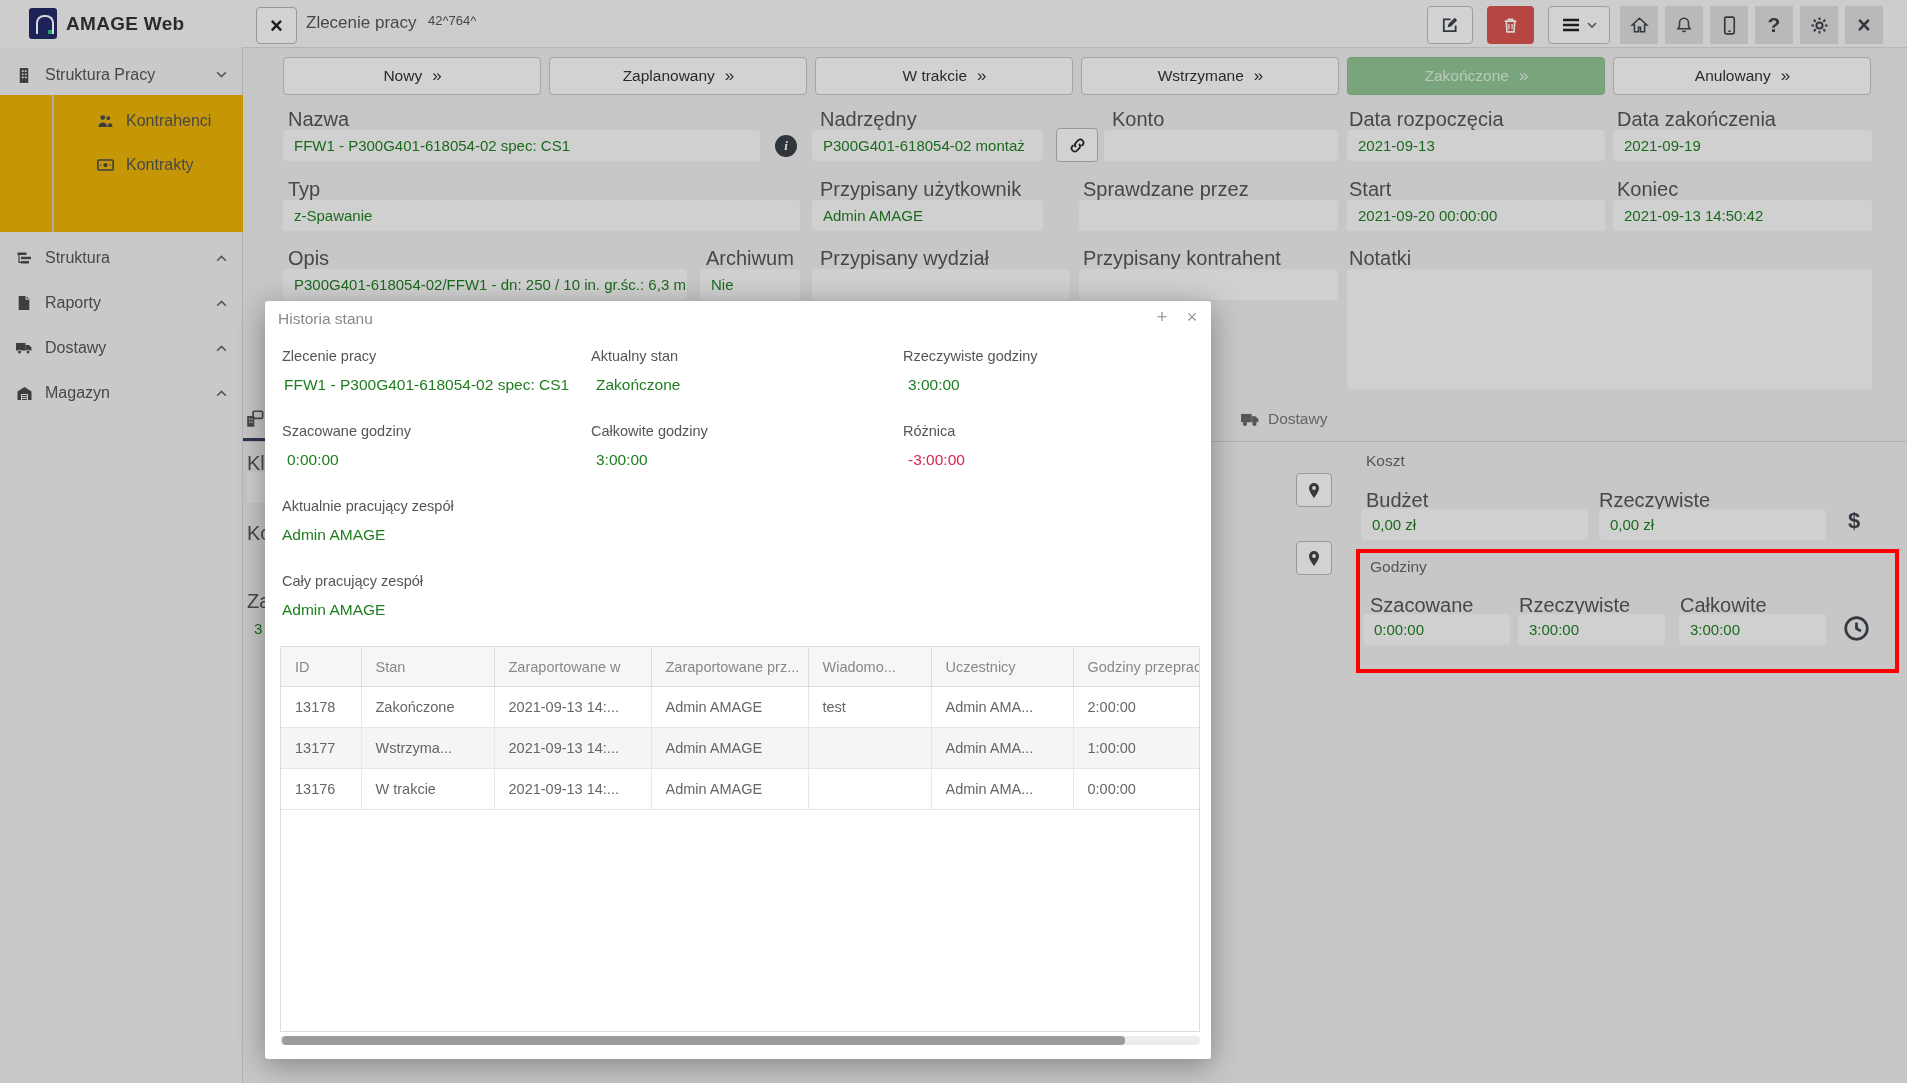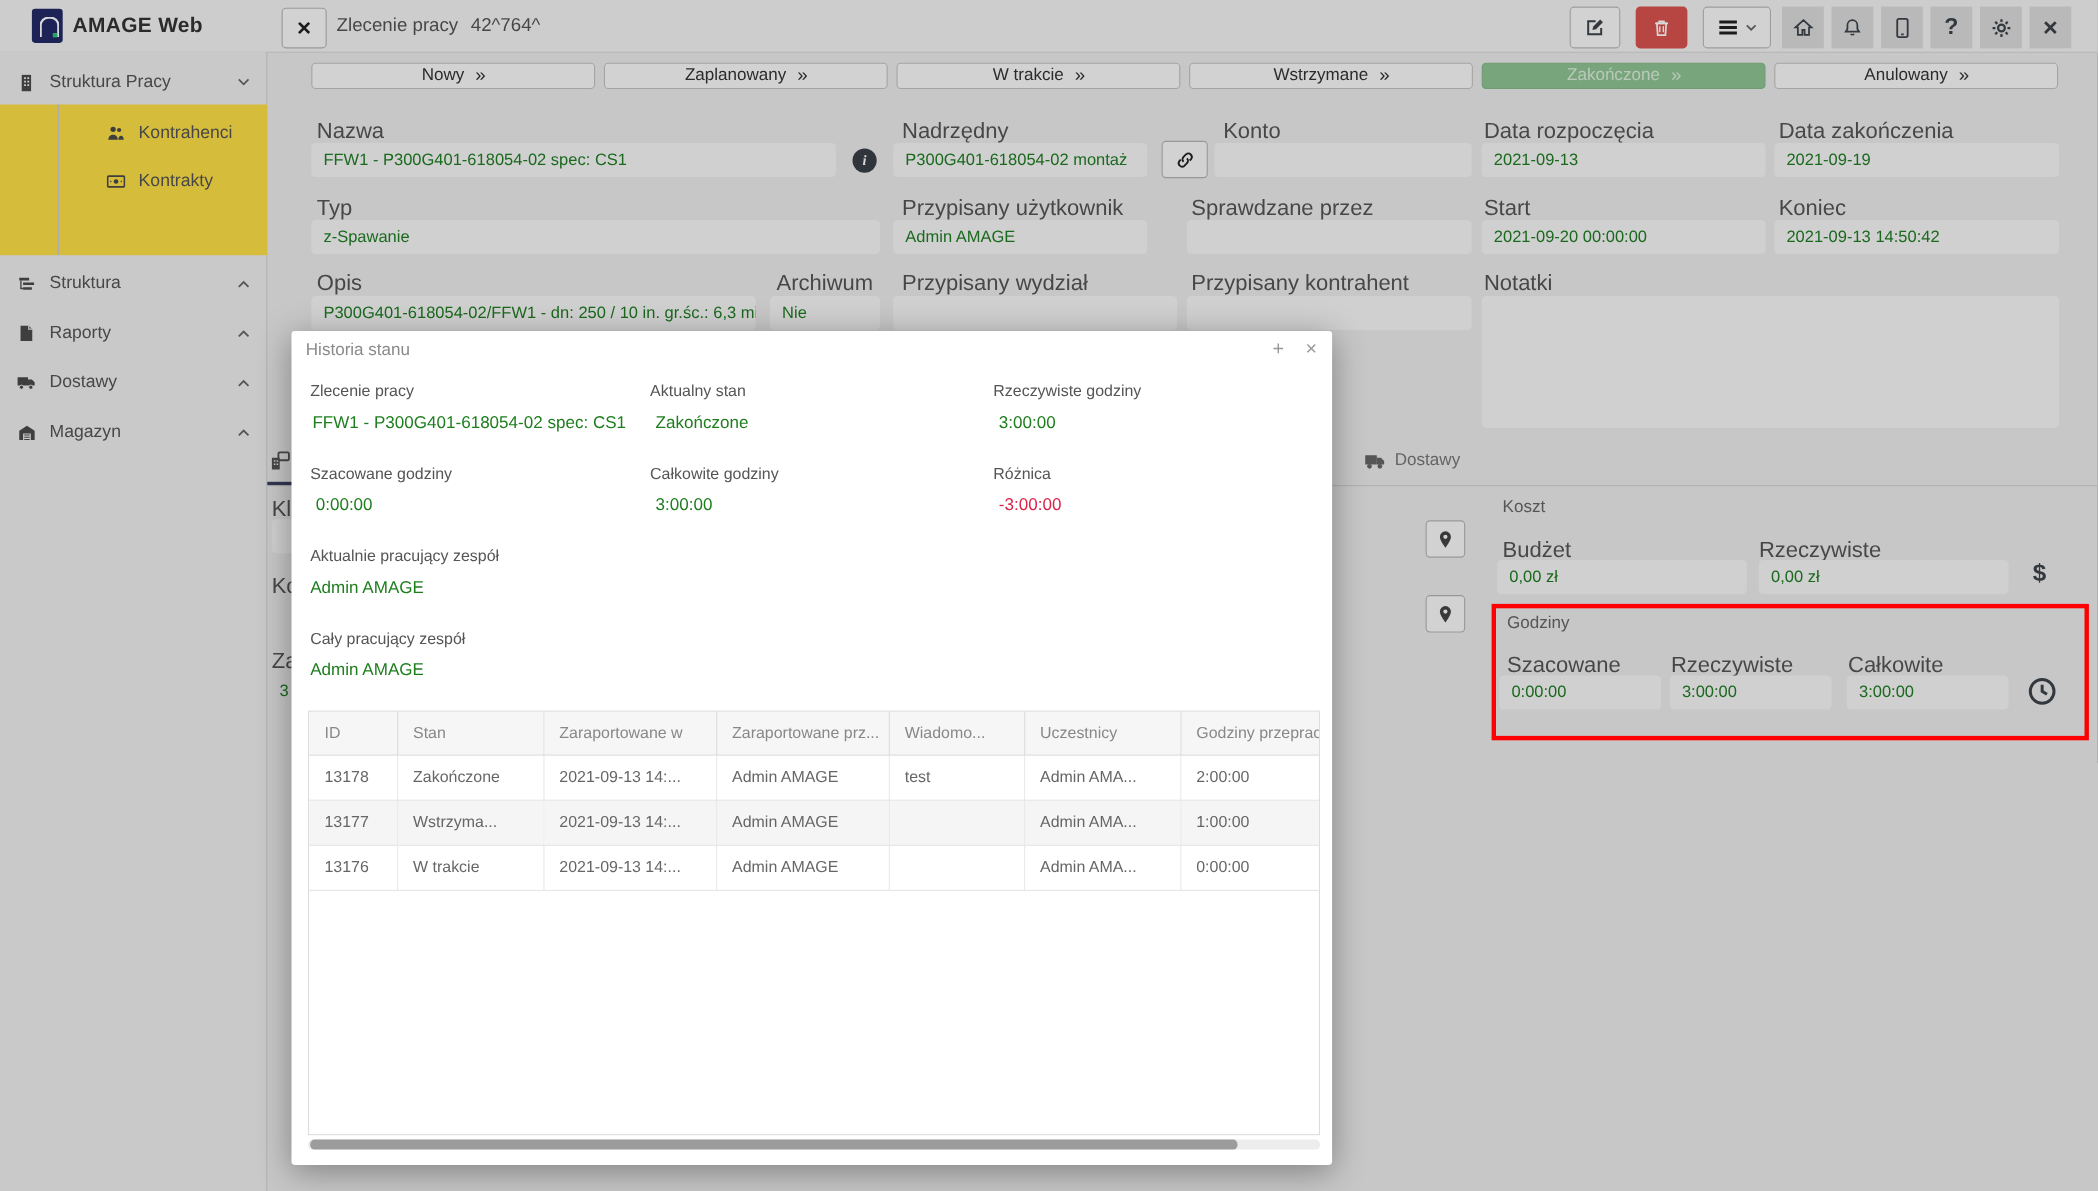"42^764^" .page-sub { font-size: 17px -> 13px }
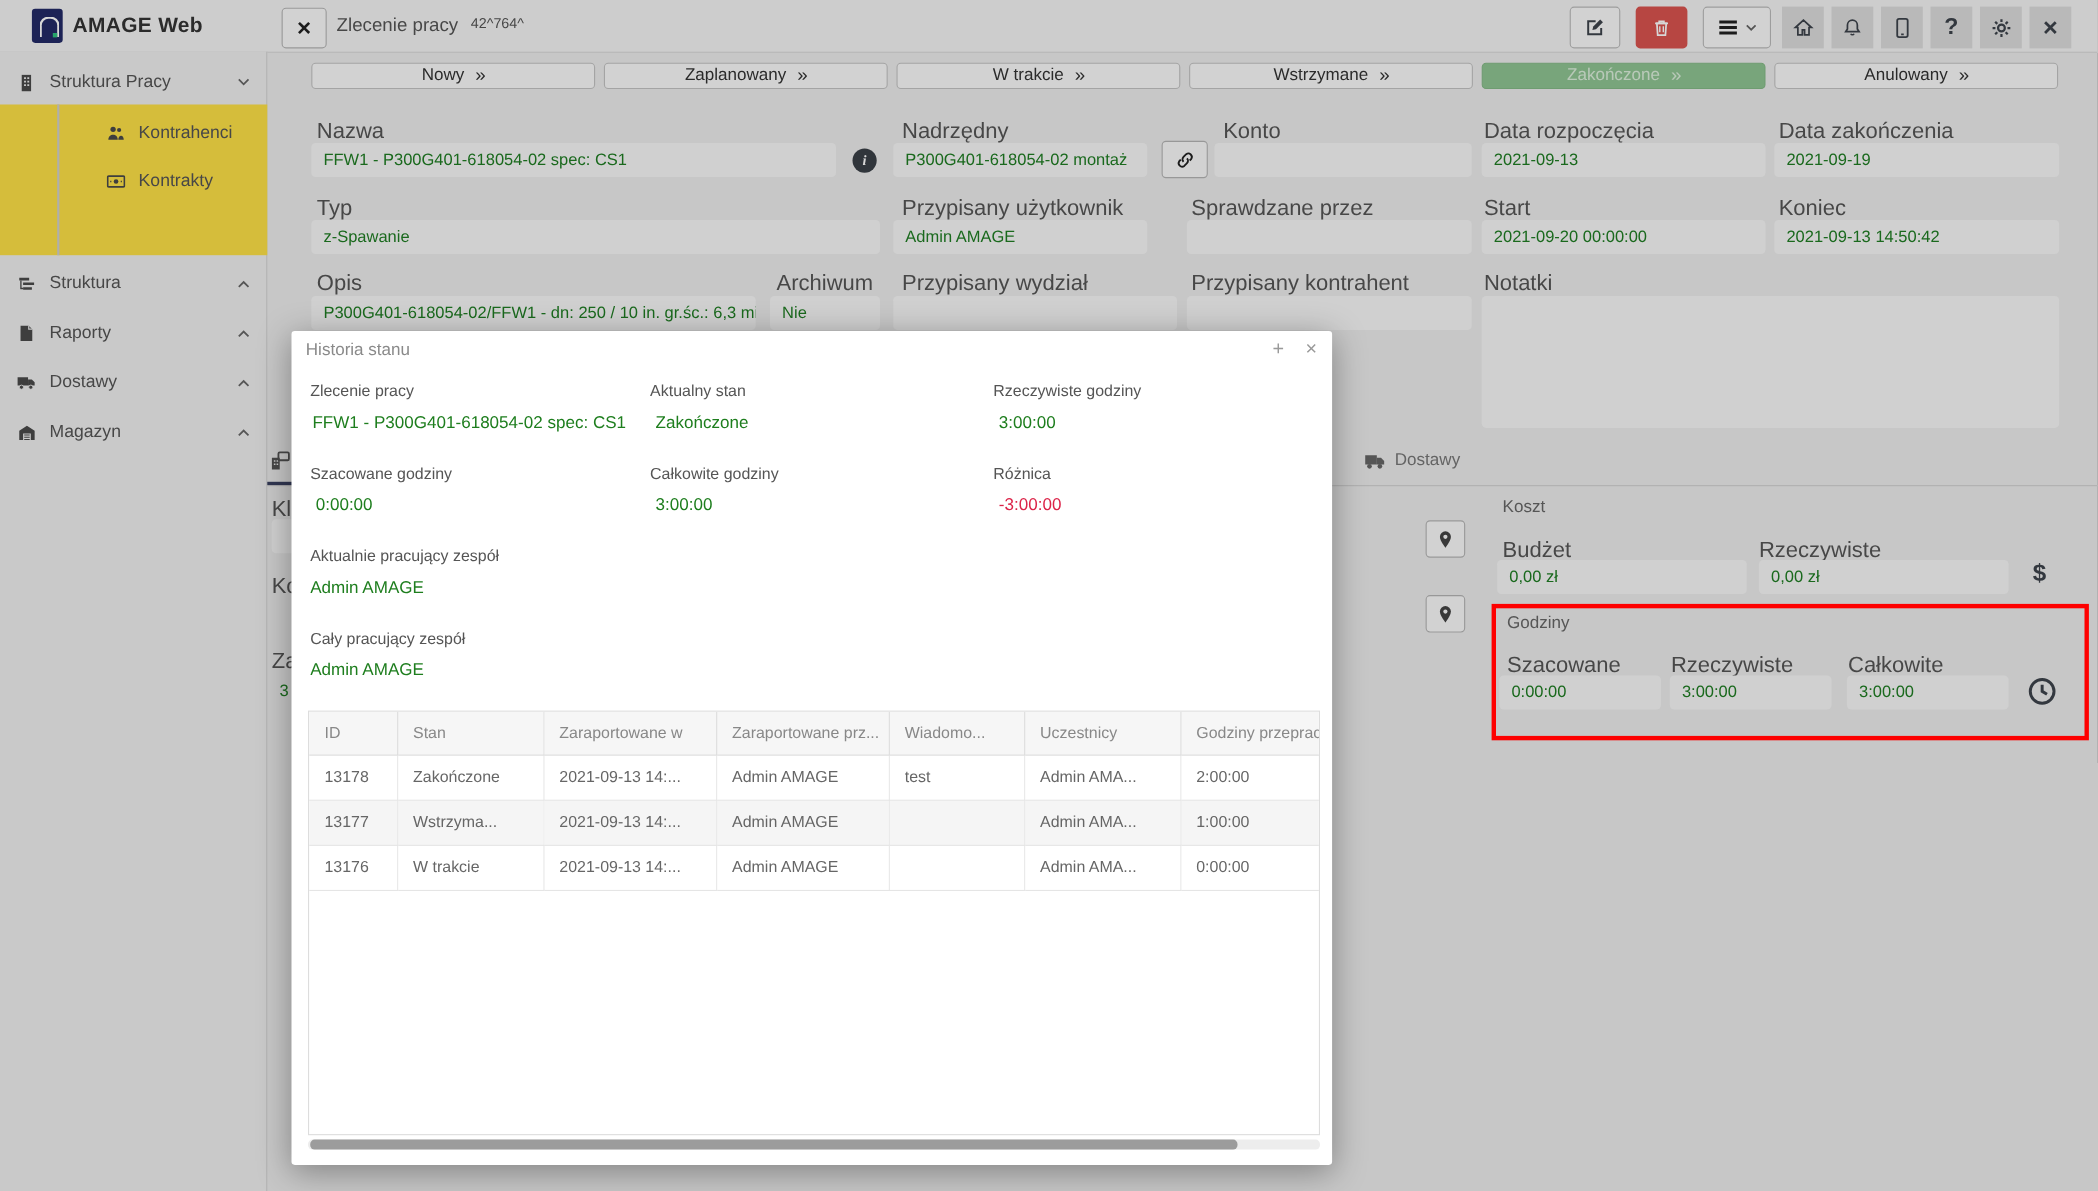"Nowy" .btn-status { height: 24px -> 38px }
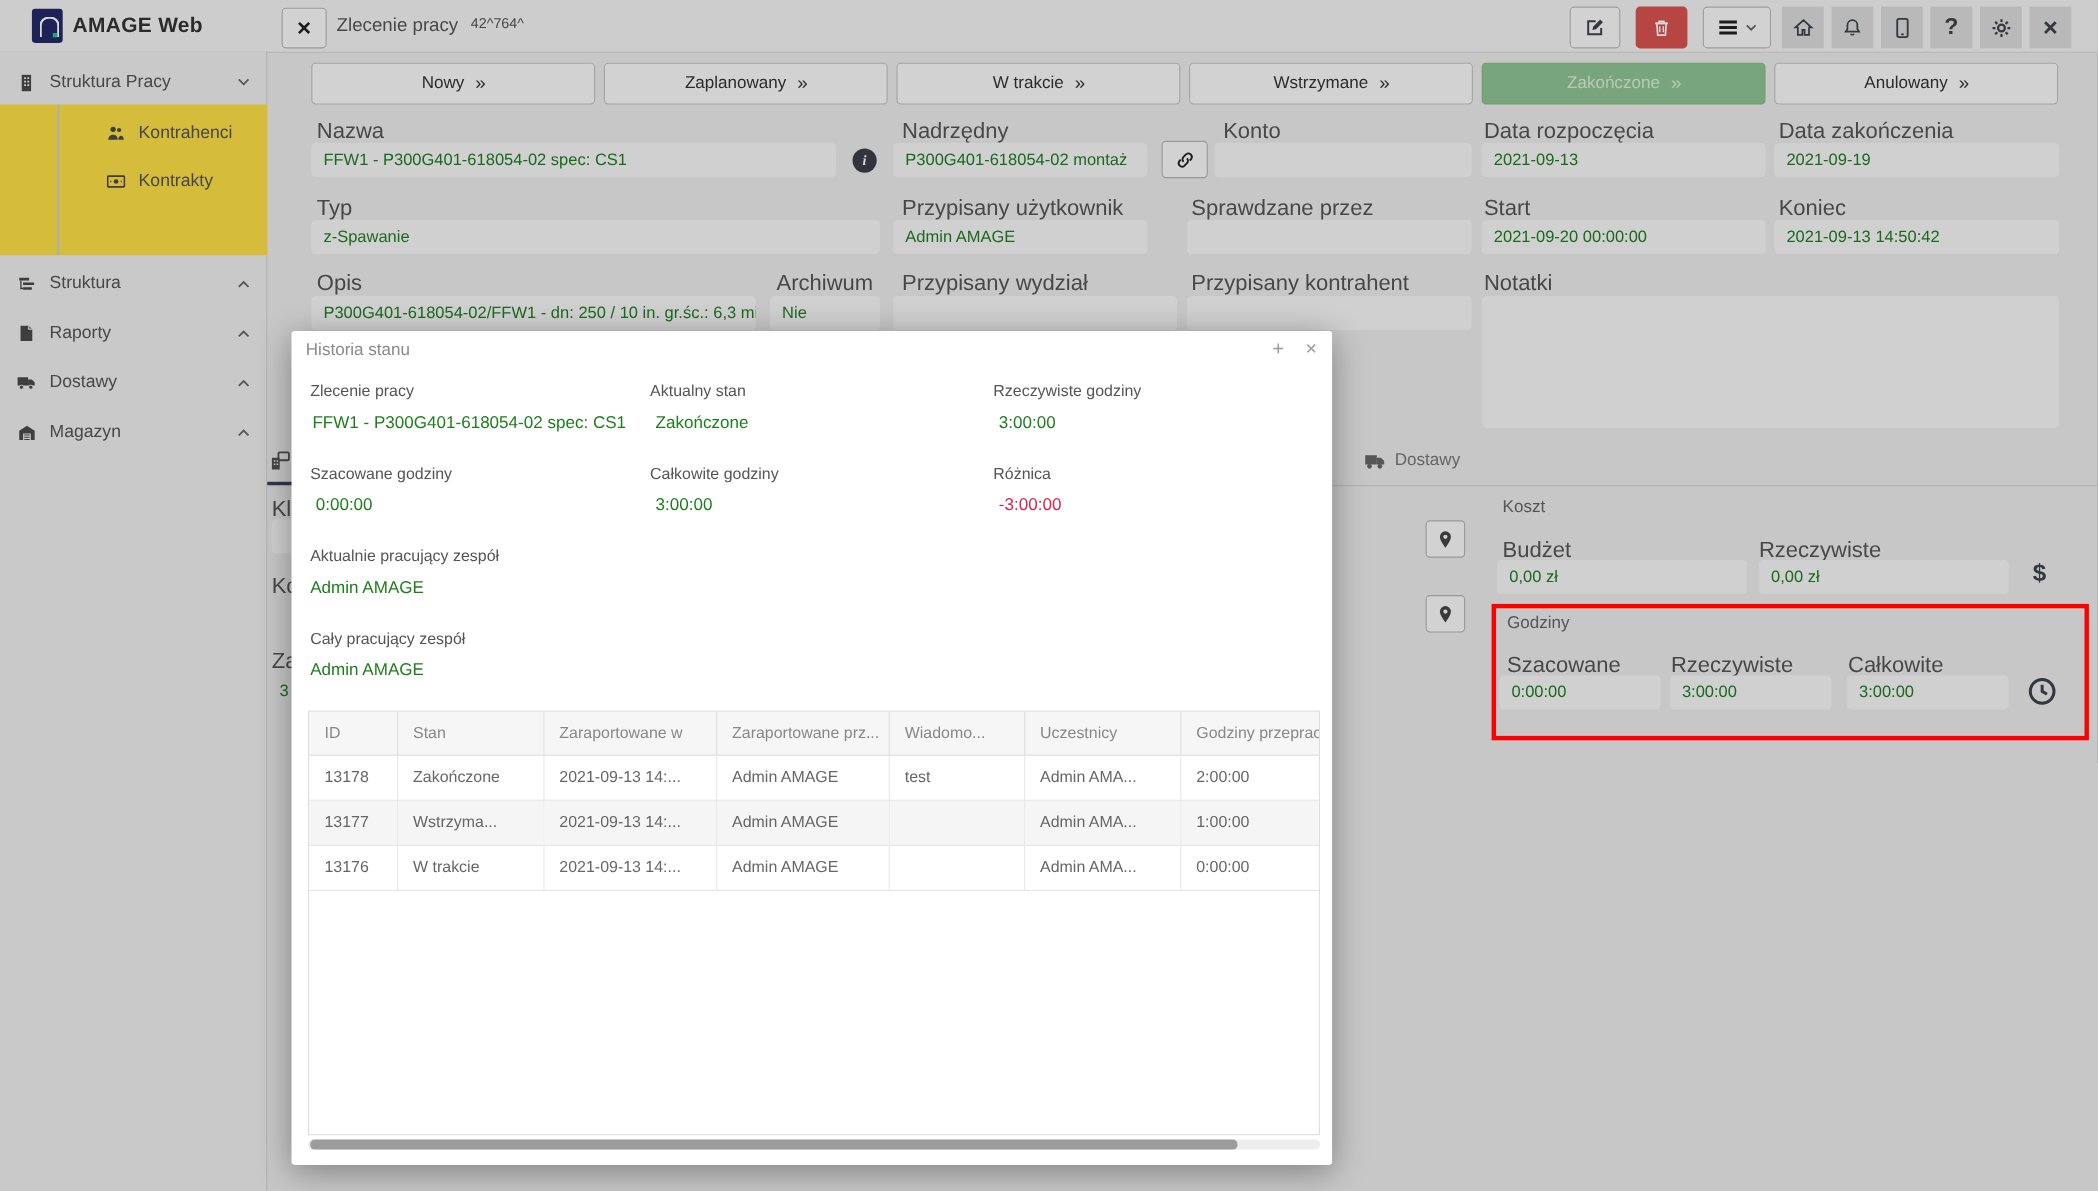"Kontrahenci" .submenu { background: #fde047 -> #eab308 }
